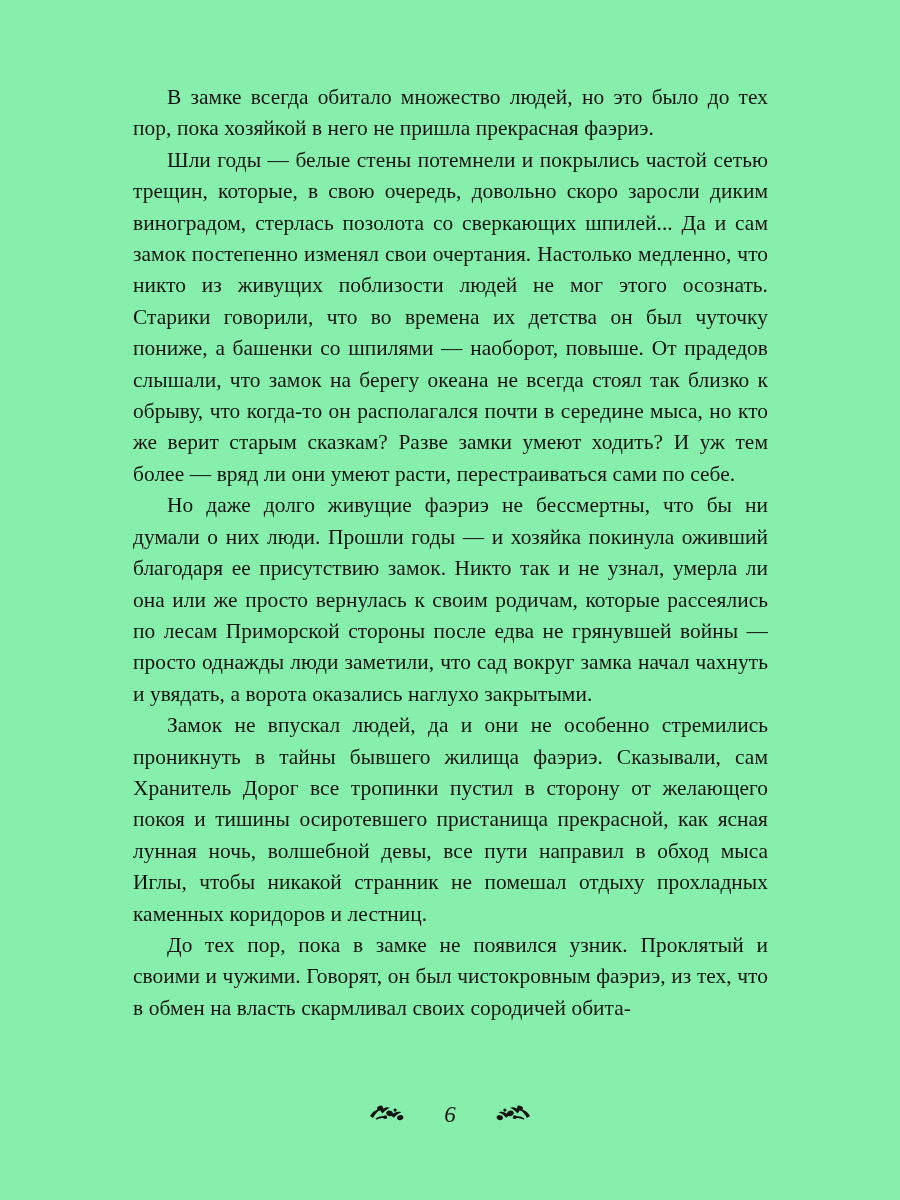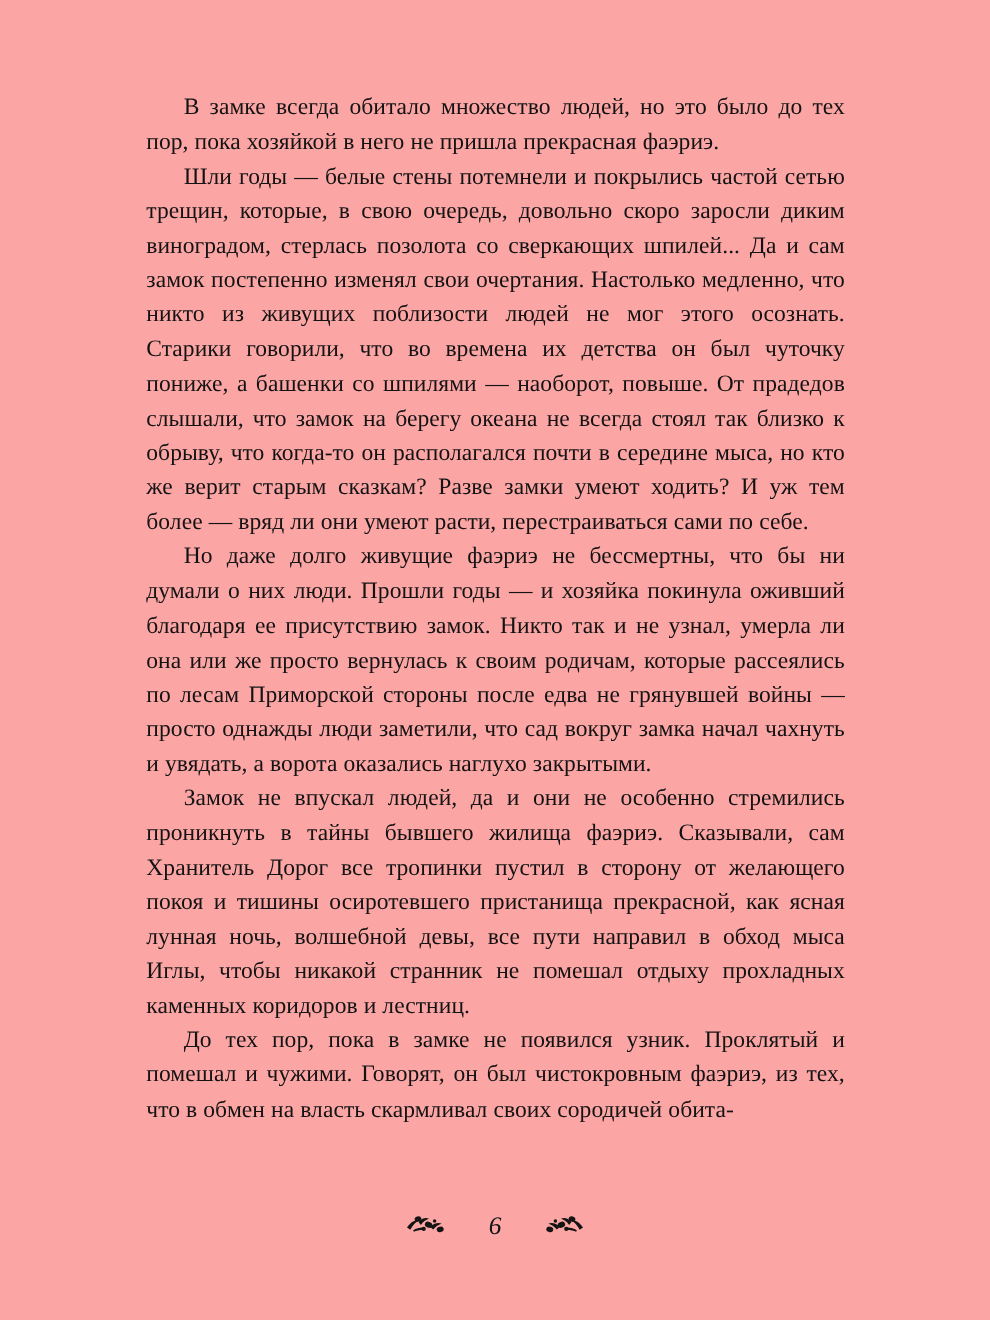"В замке всегда обитало множество" .page { background: #fca5a5 -> #86efac }
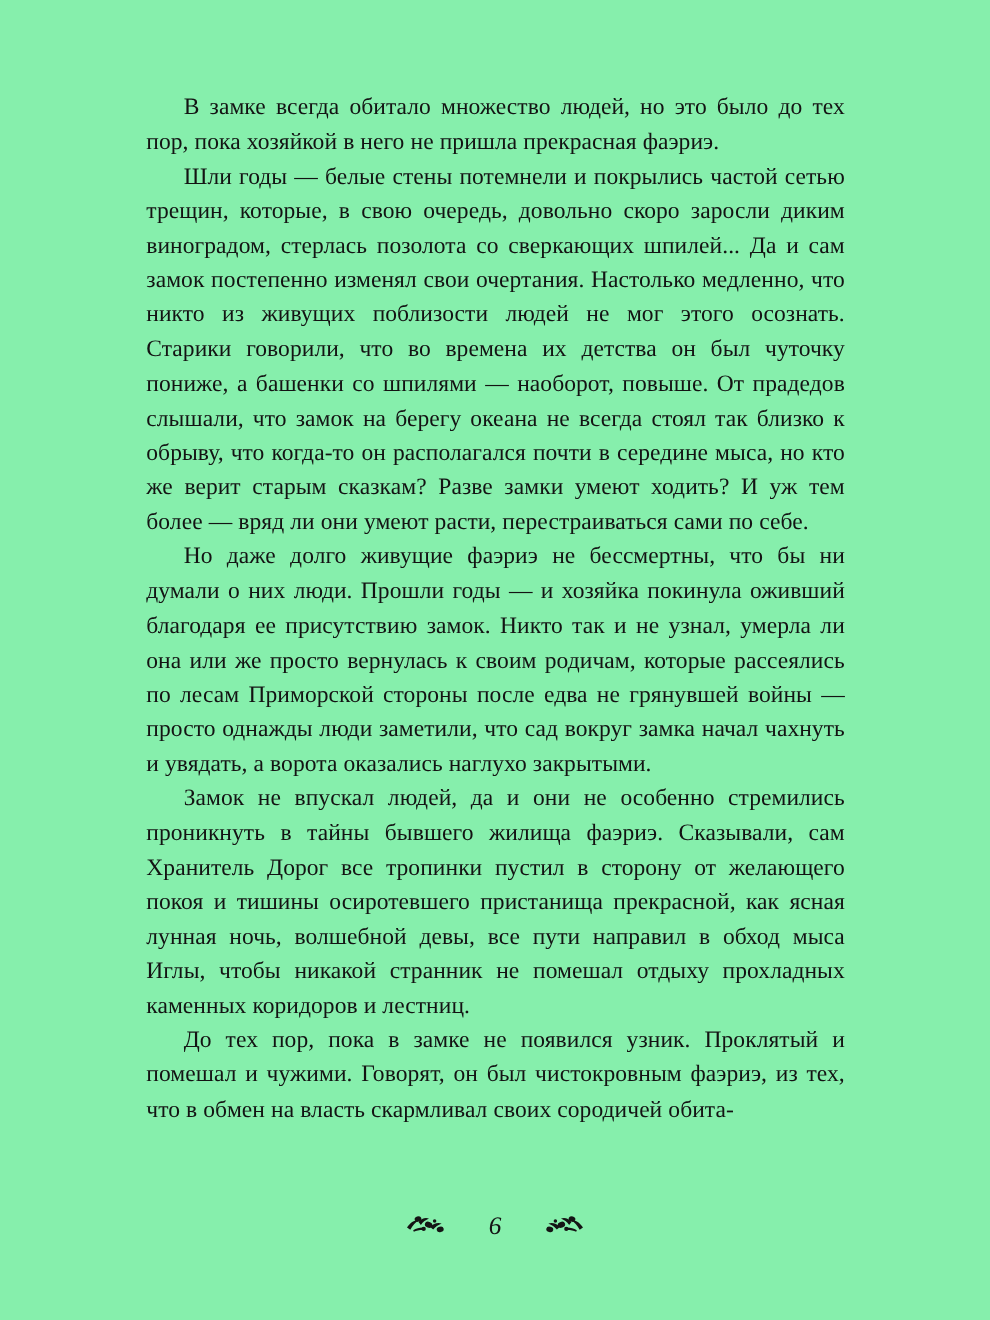"До тех пор, пока в" p.para { text: помешал -> своими }
